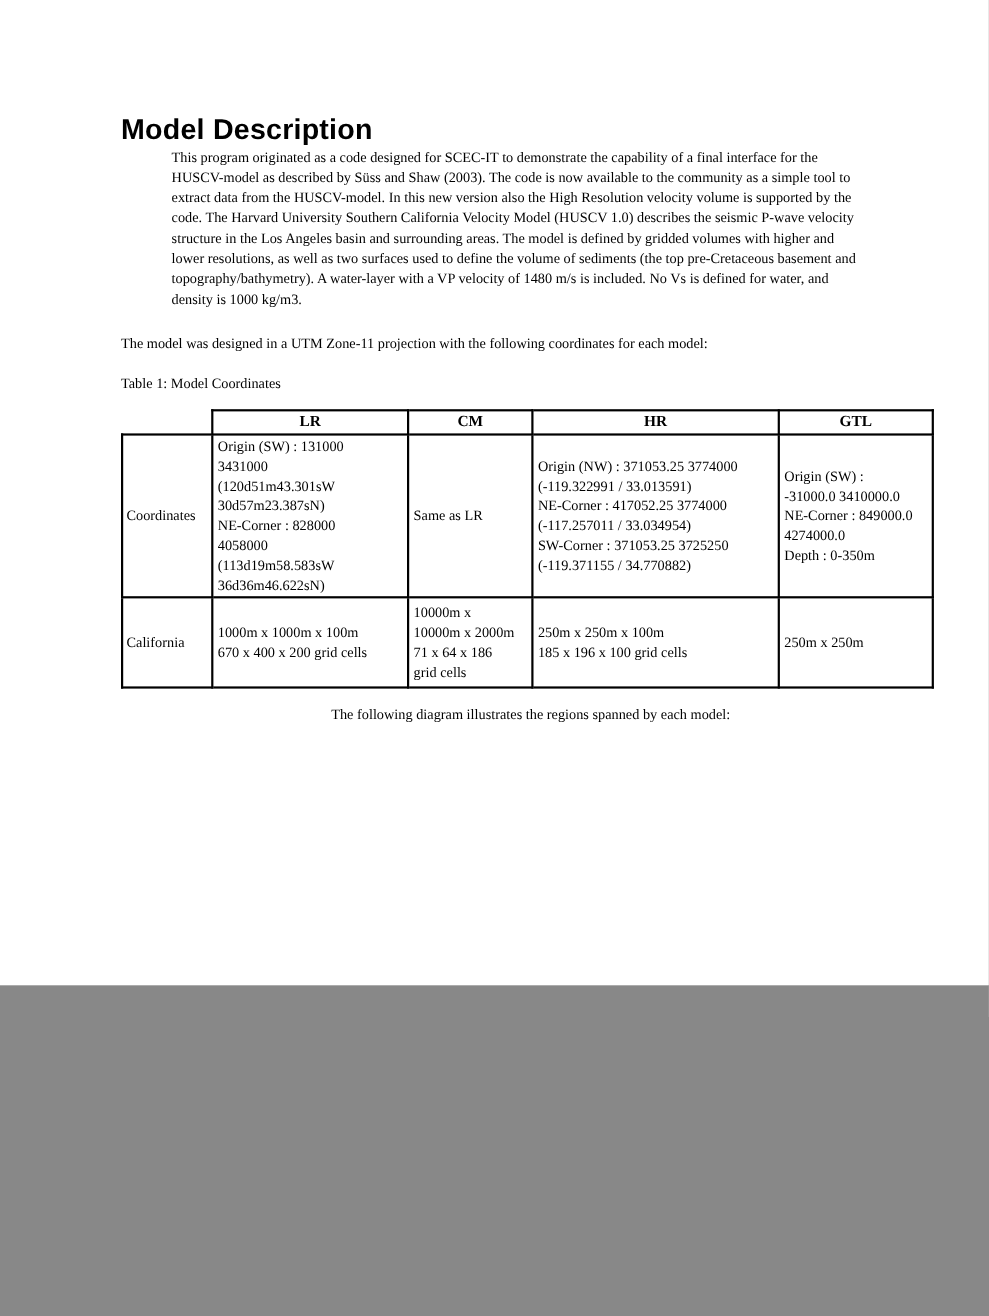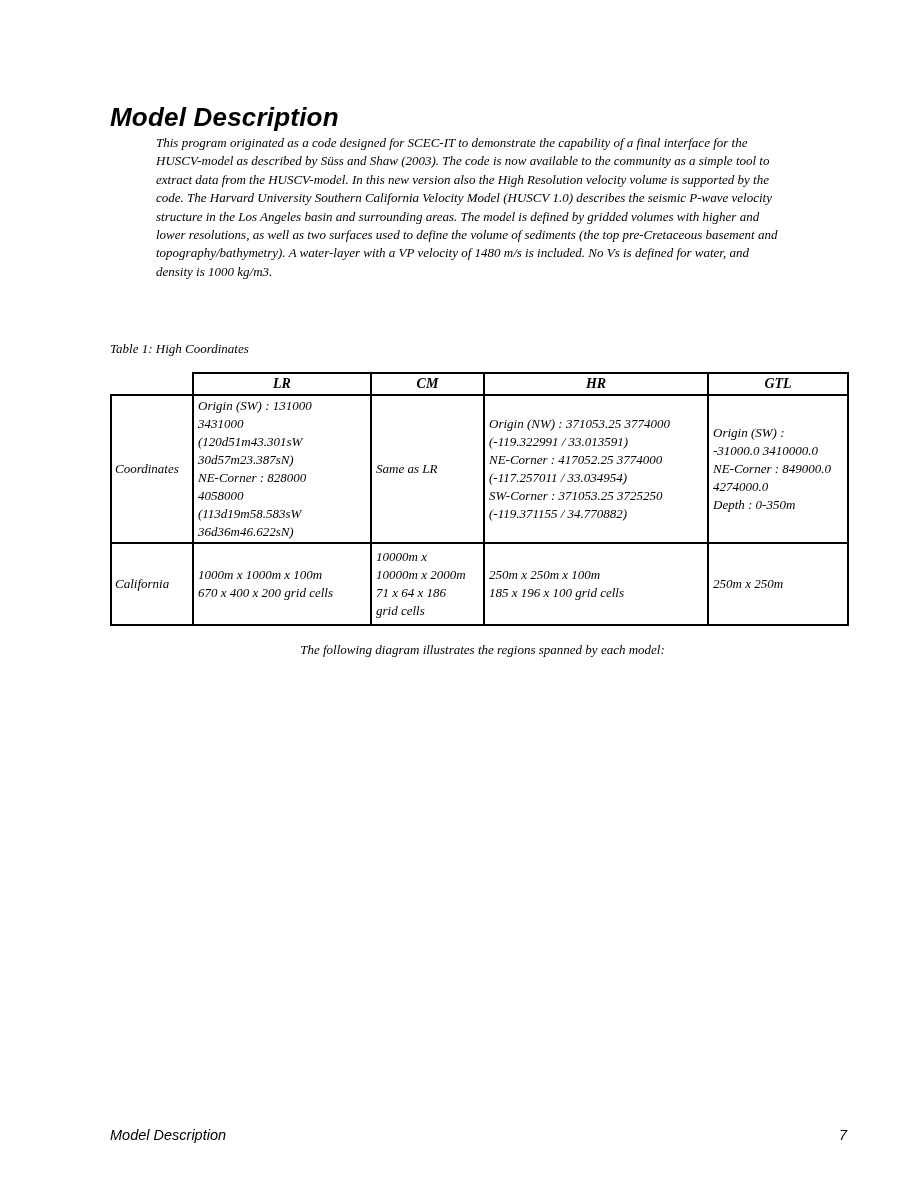"Model Description" .page { font-style: italic -> none; height: 1196px -> 896px }
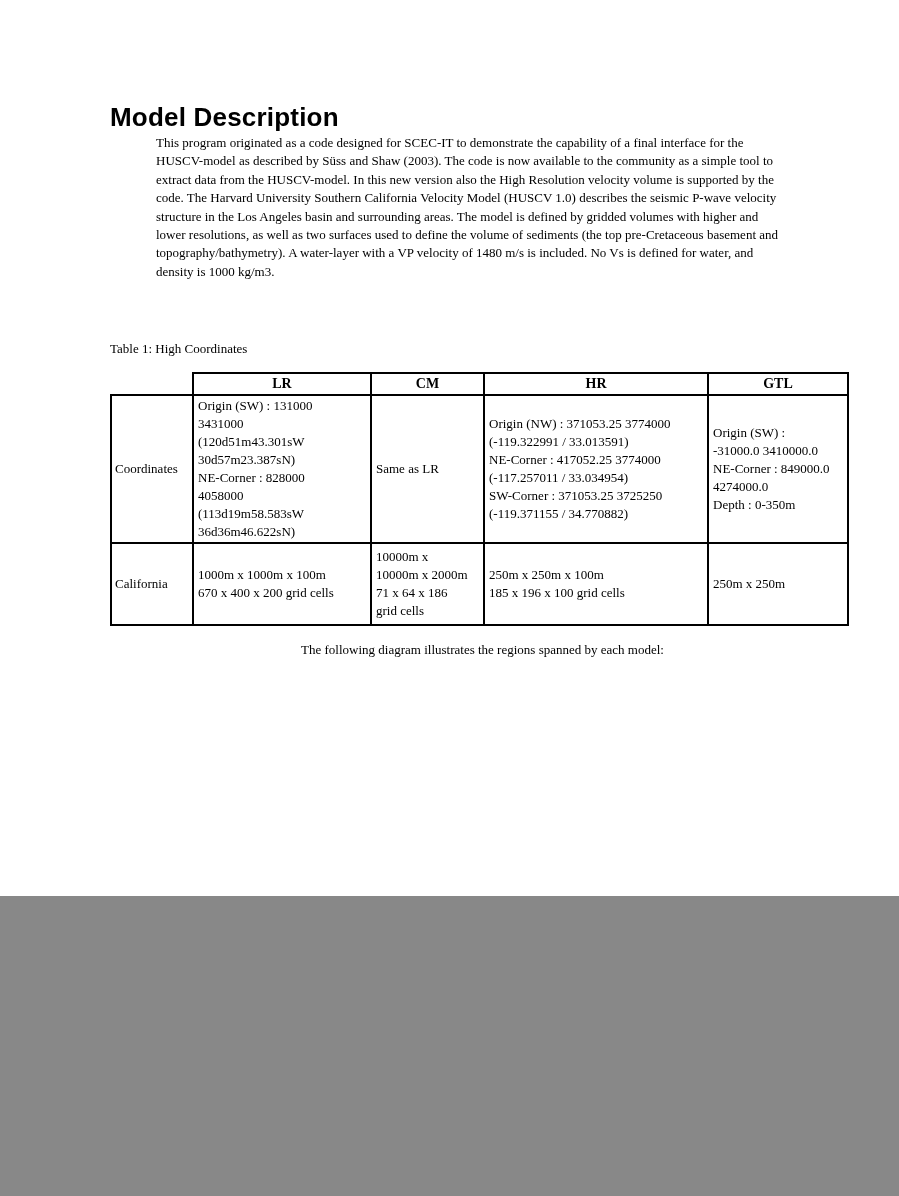"The model was designed in" div.abs { html: none -> <div>The model was designed in a UTM Zone-11 projection with the following coordinates for each model:</div> }
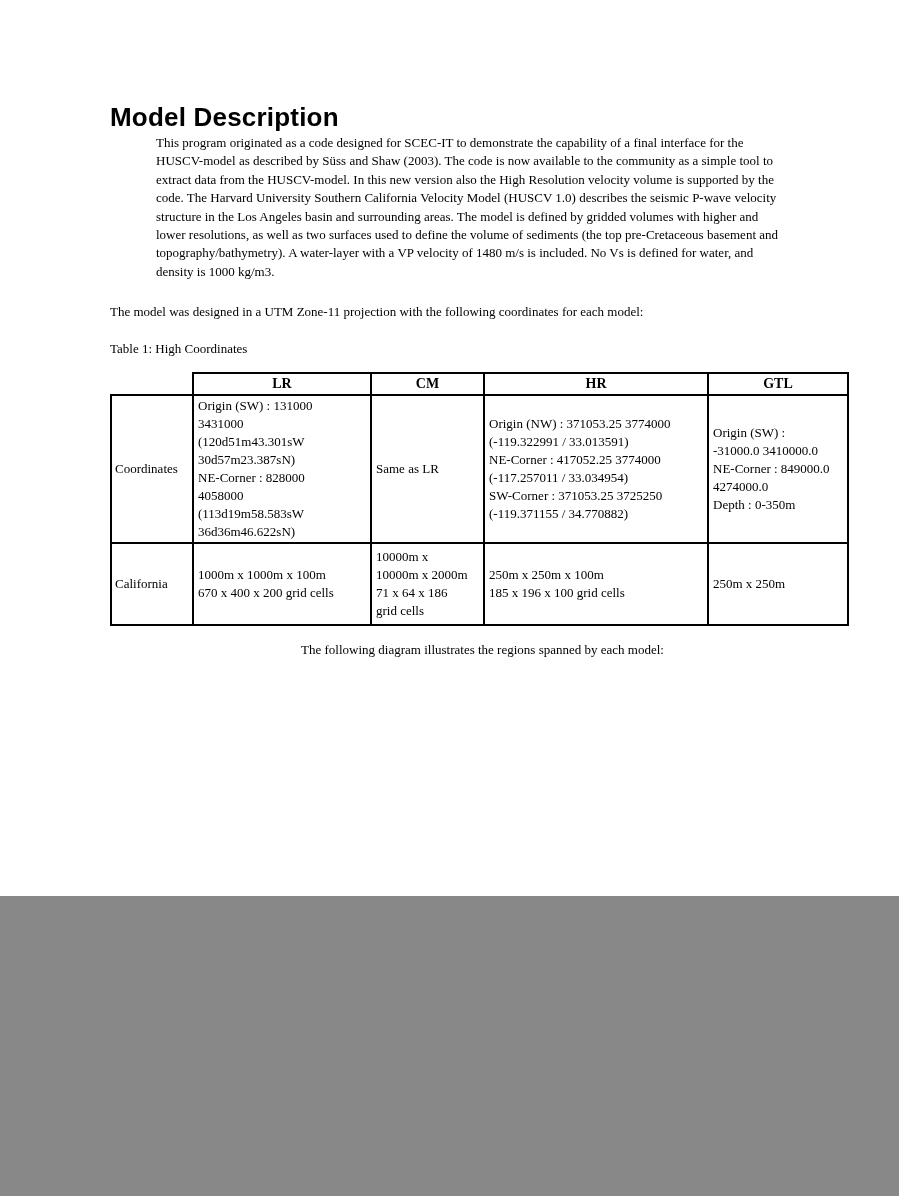"Table 1: High Coordinates" div.abs { text: High -> Model }
